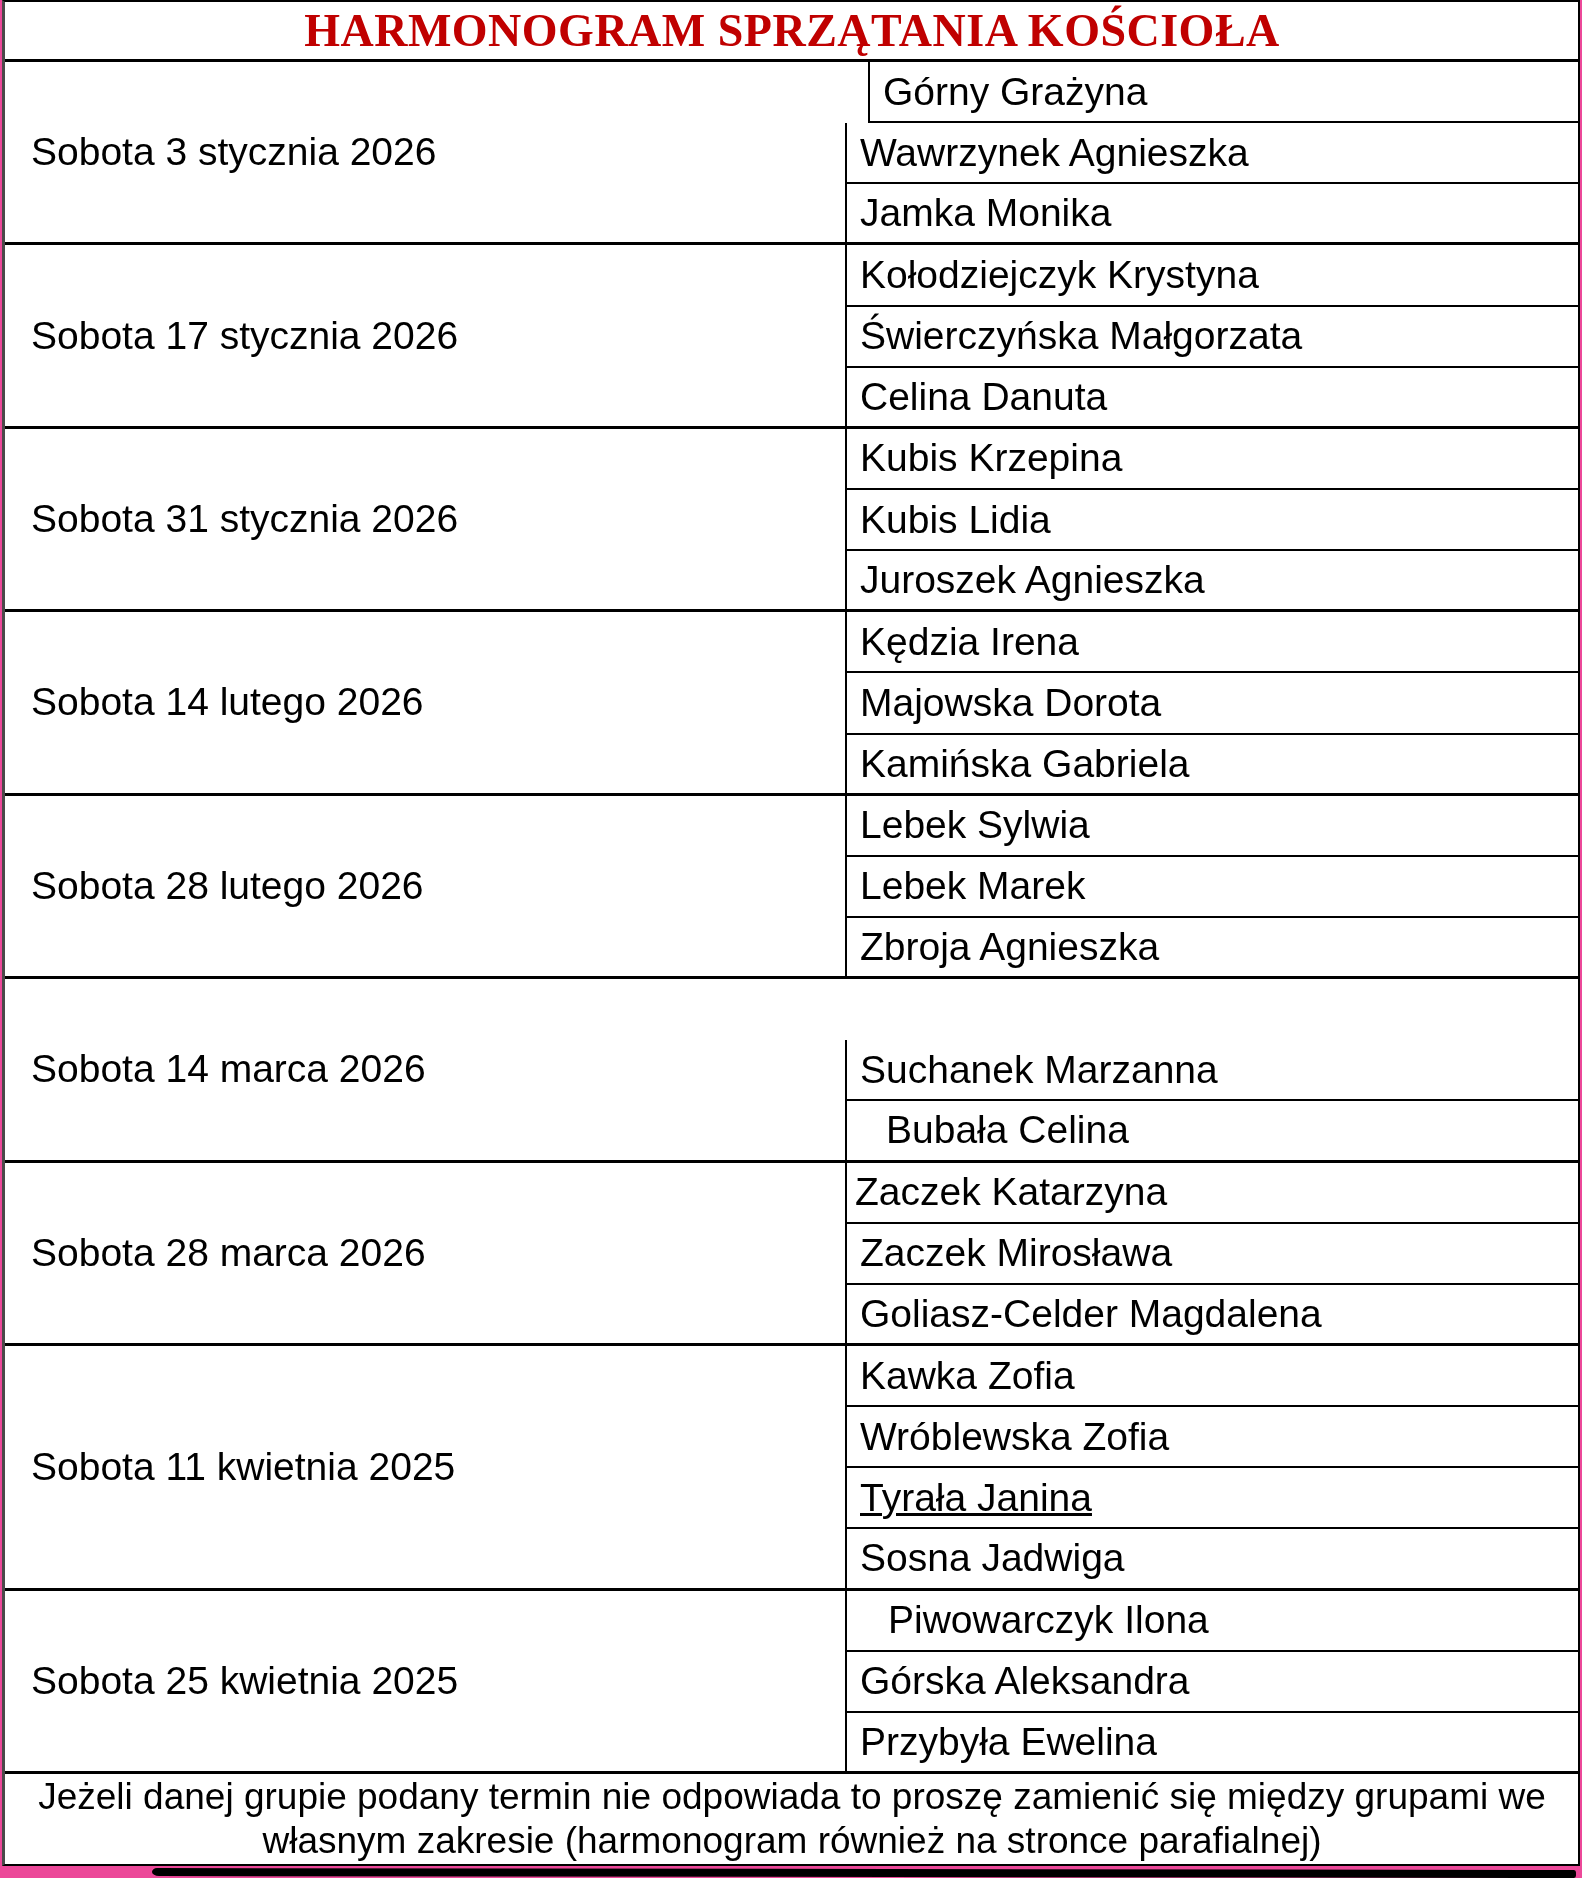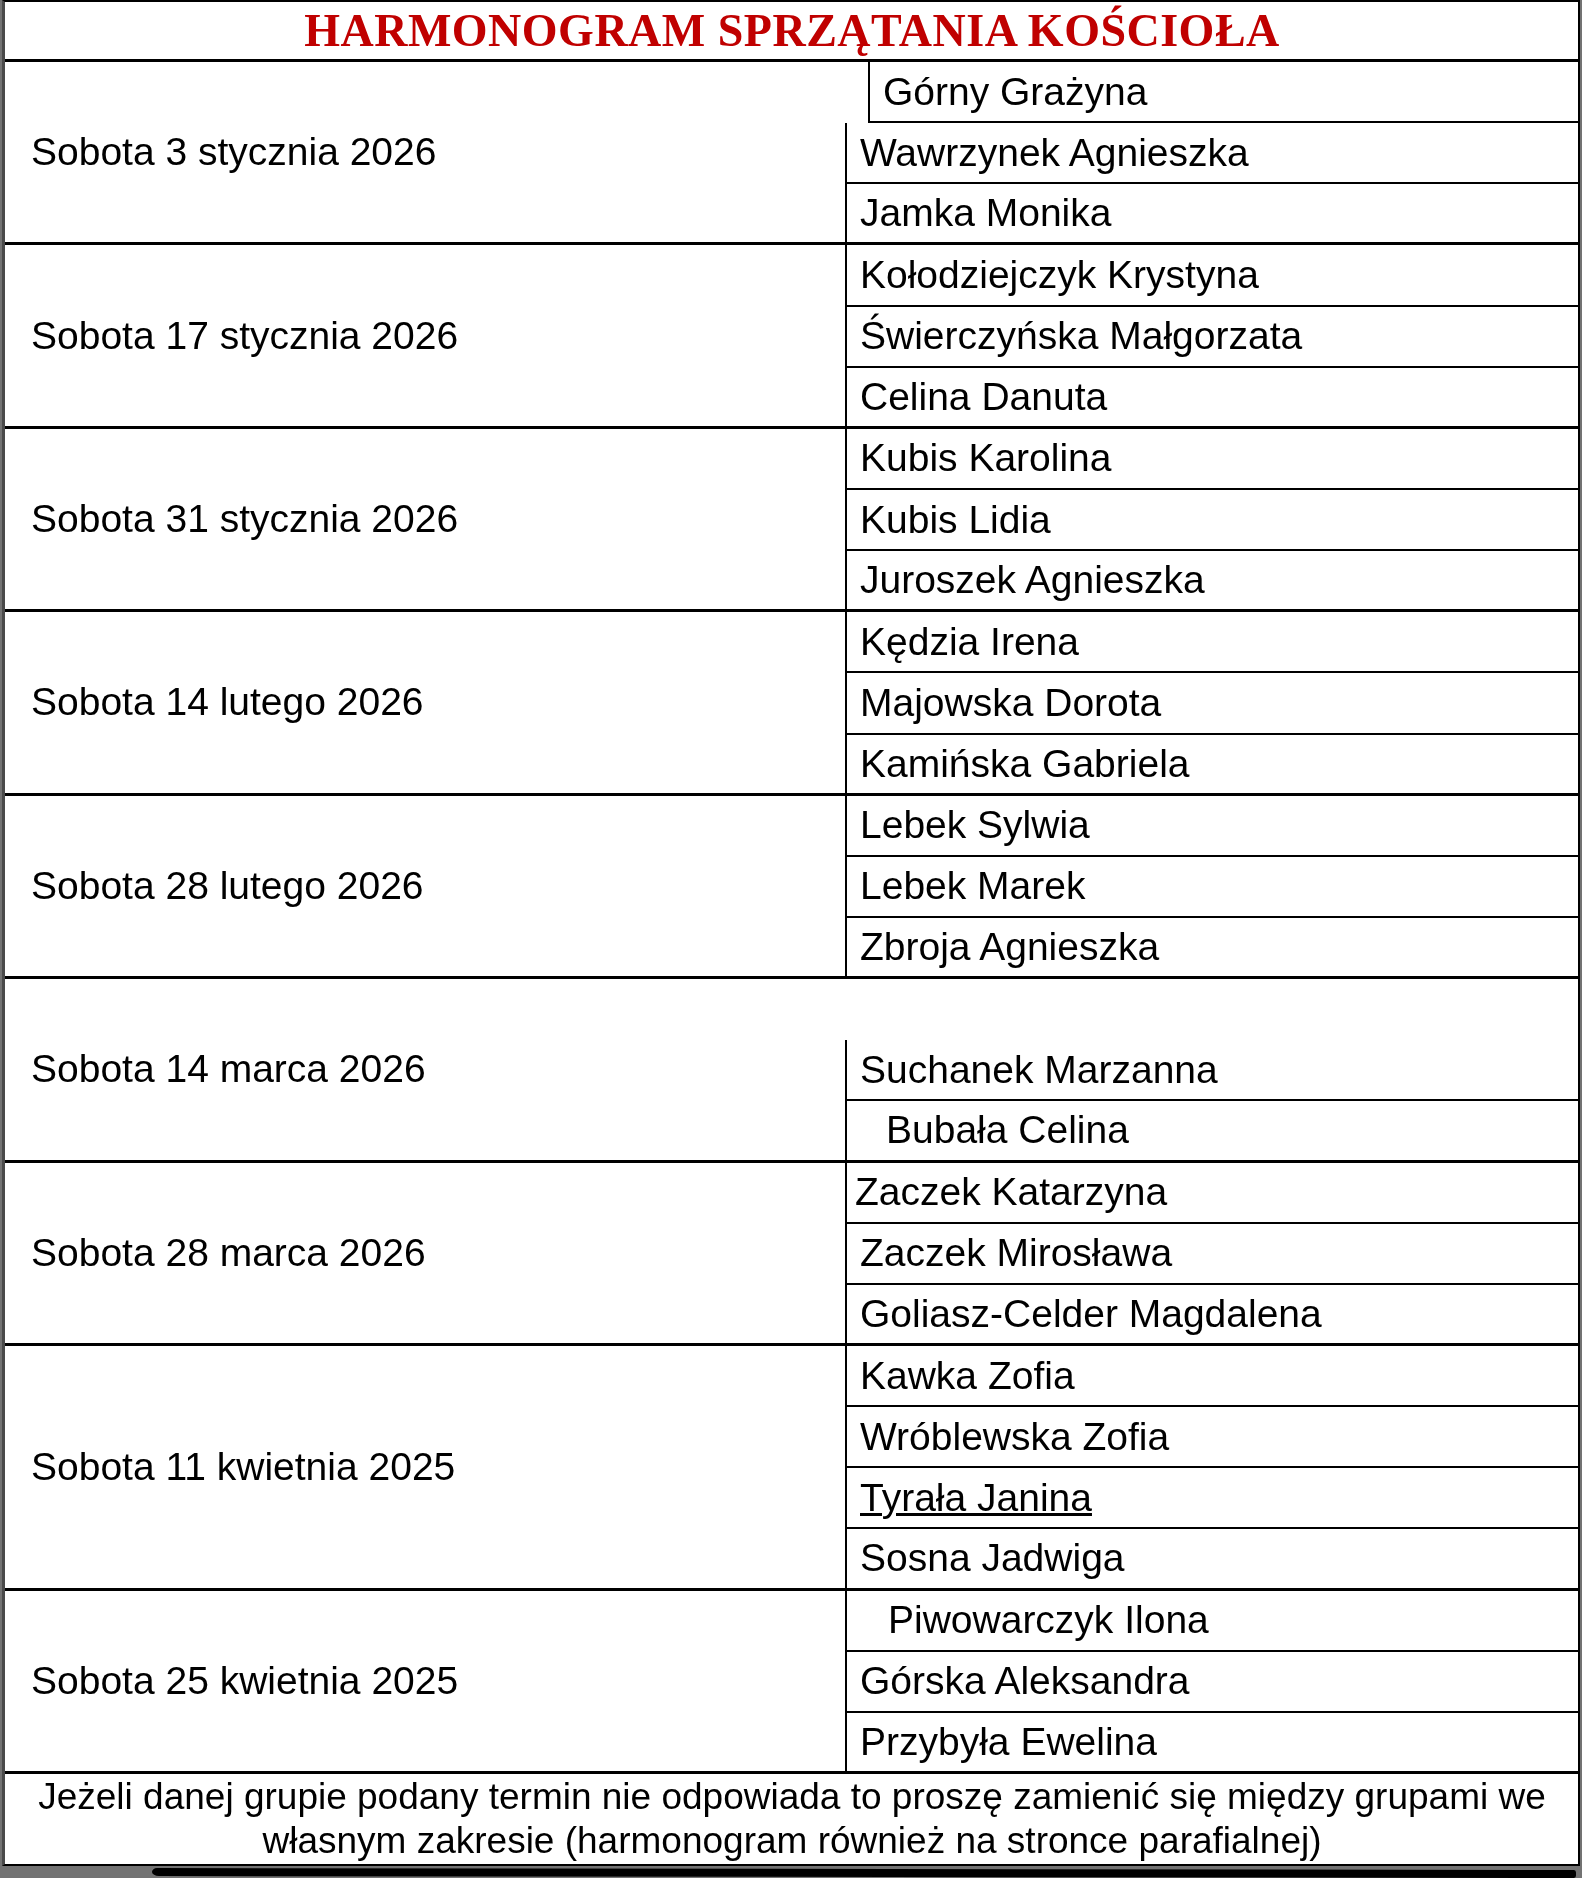"HARMONOGRAM SPRZĄTANIA KOŚCIOŁA" .page { background: #737373 -> #ec4899 }
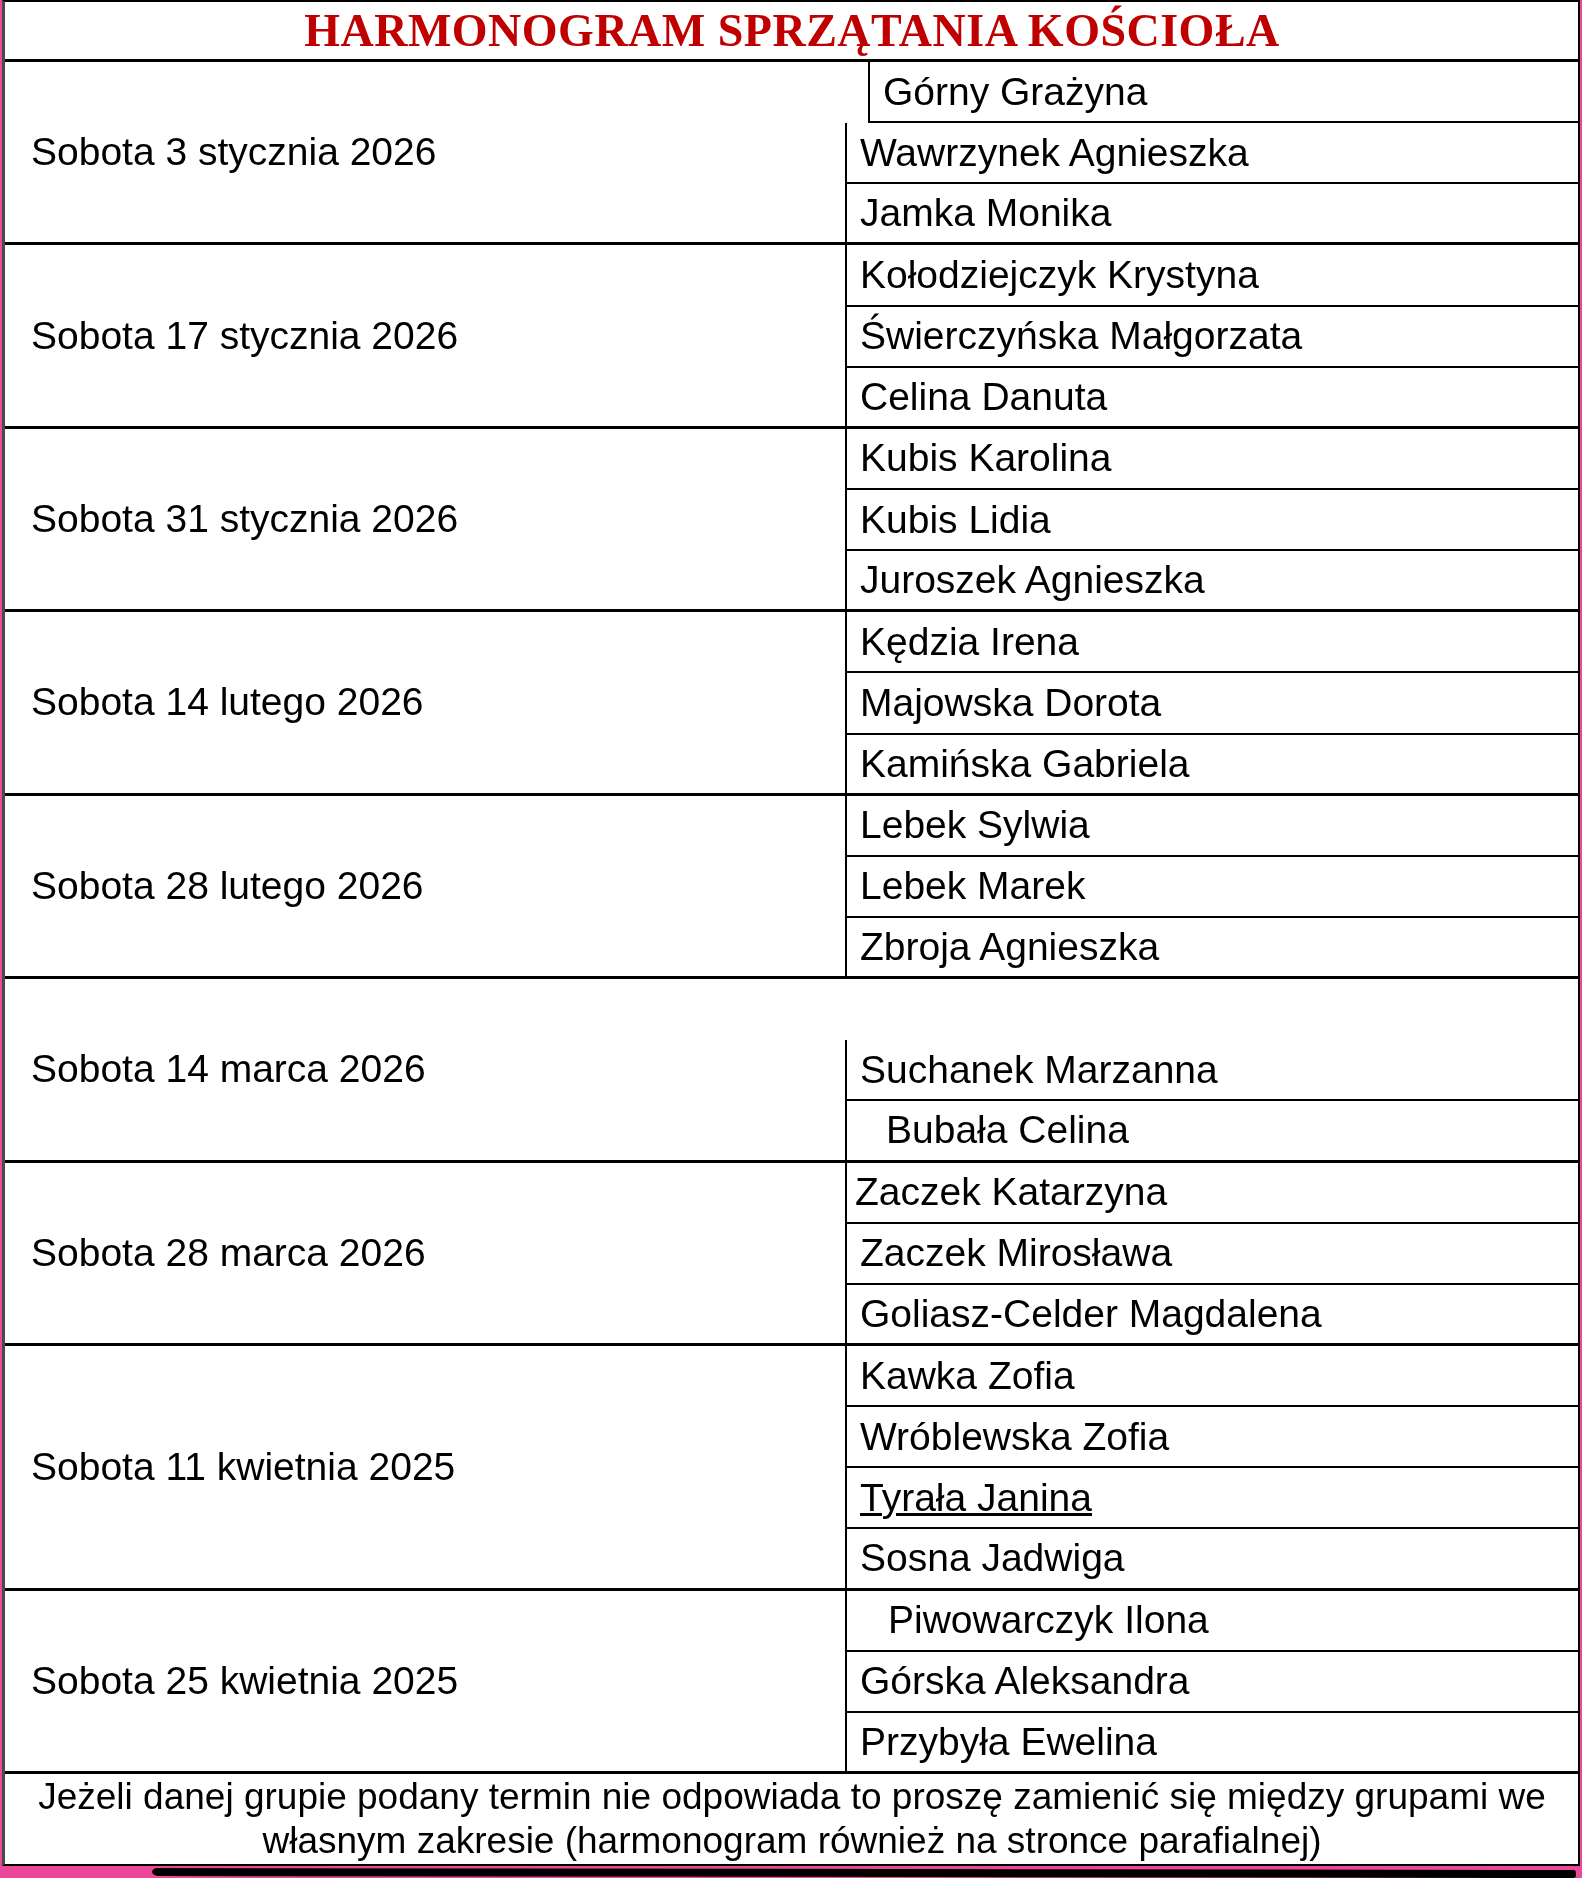"Kubis Karolina" div.name-cell { text: Karolina -> Krzepina }
